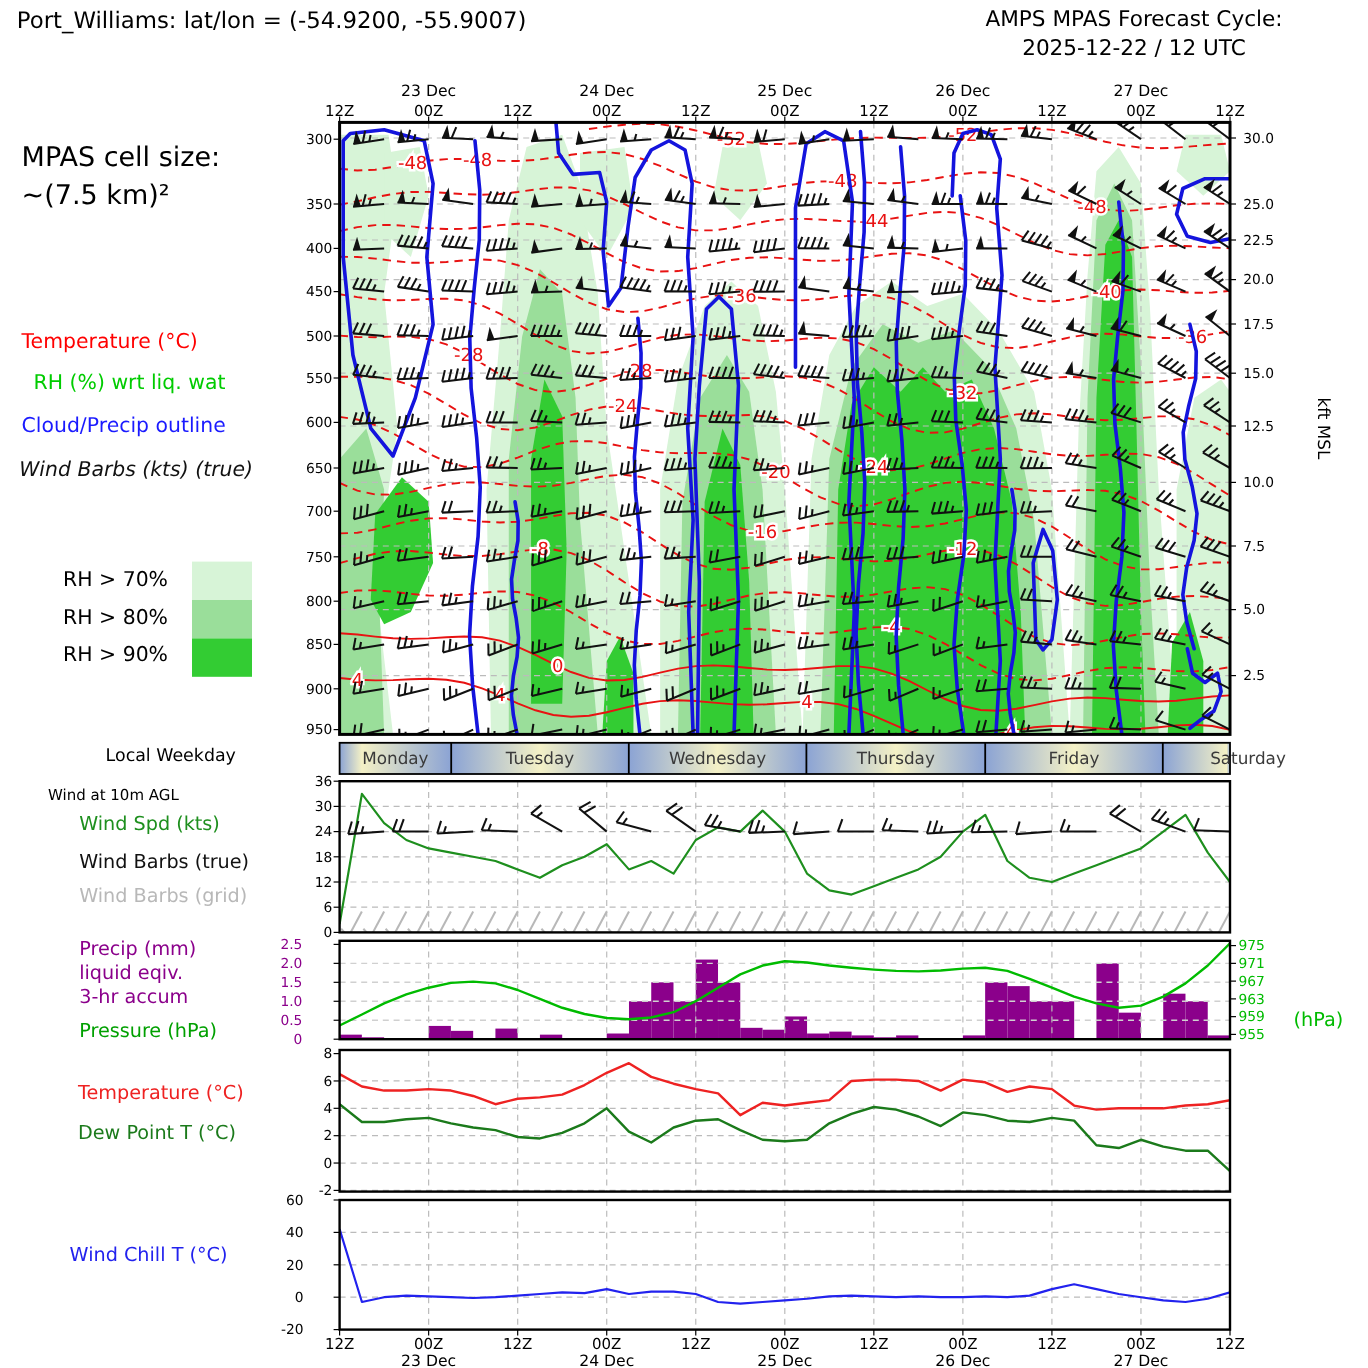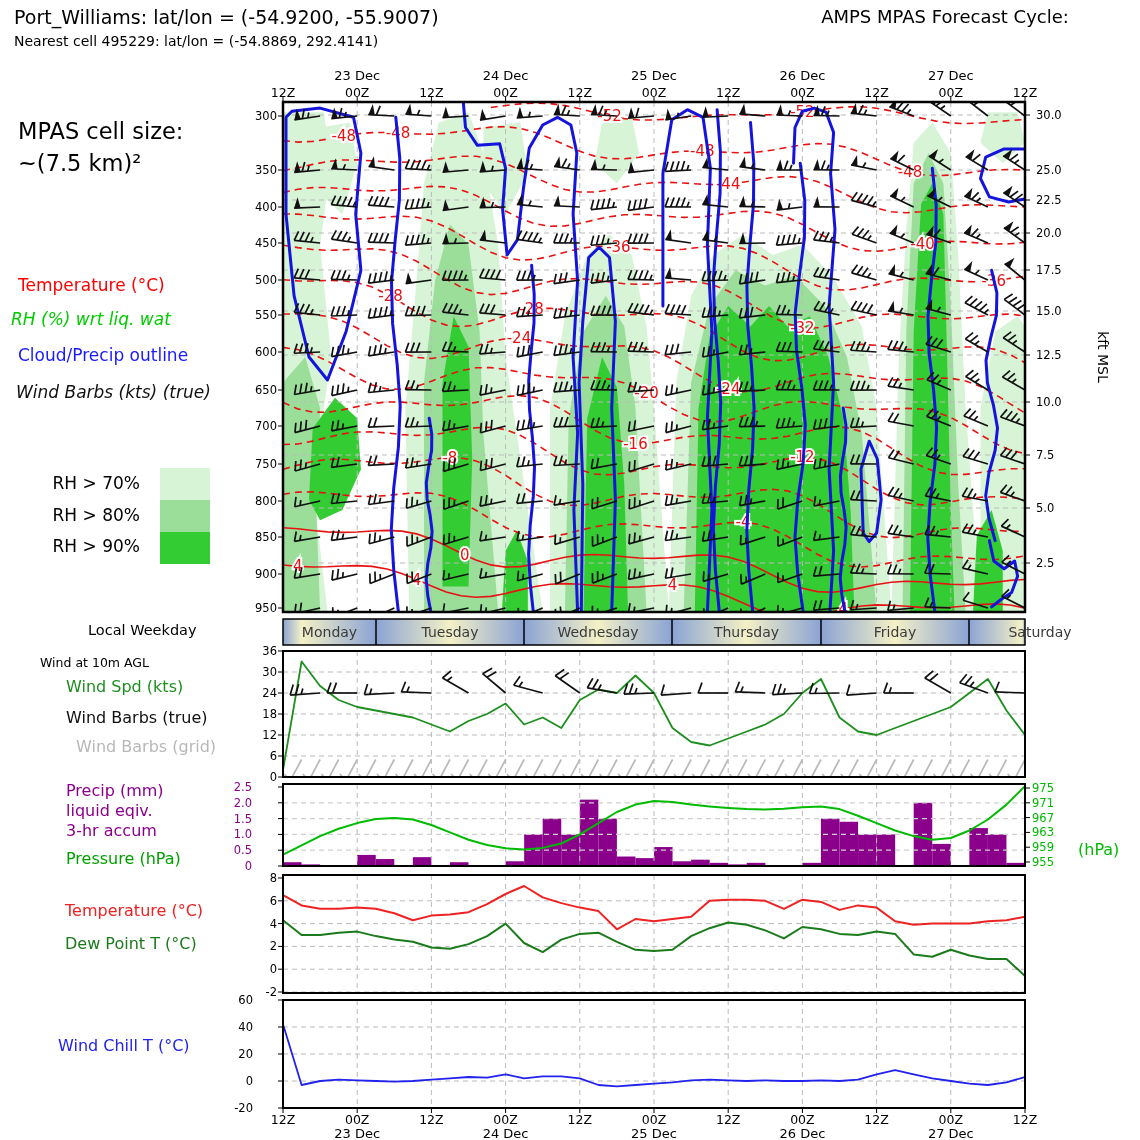"Nearest cell 495229: lat/lon =" div.lbl { html: <div>Nearest cell 495229: lat/lon = (-54.8869, 292.4141)</div> -> none }
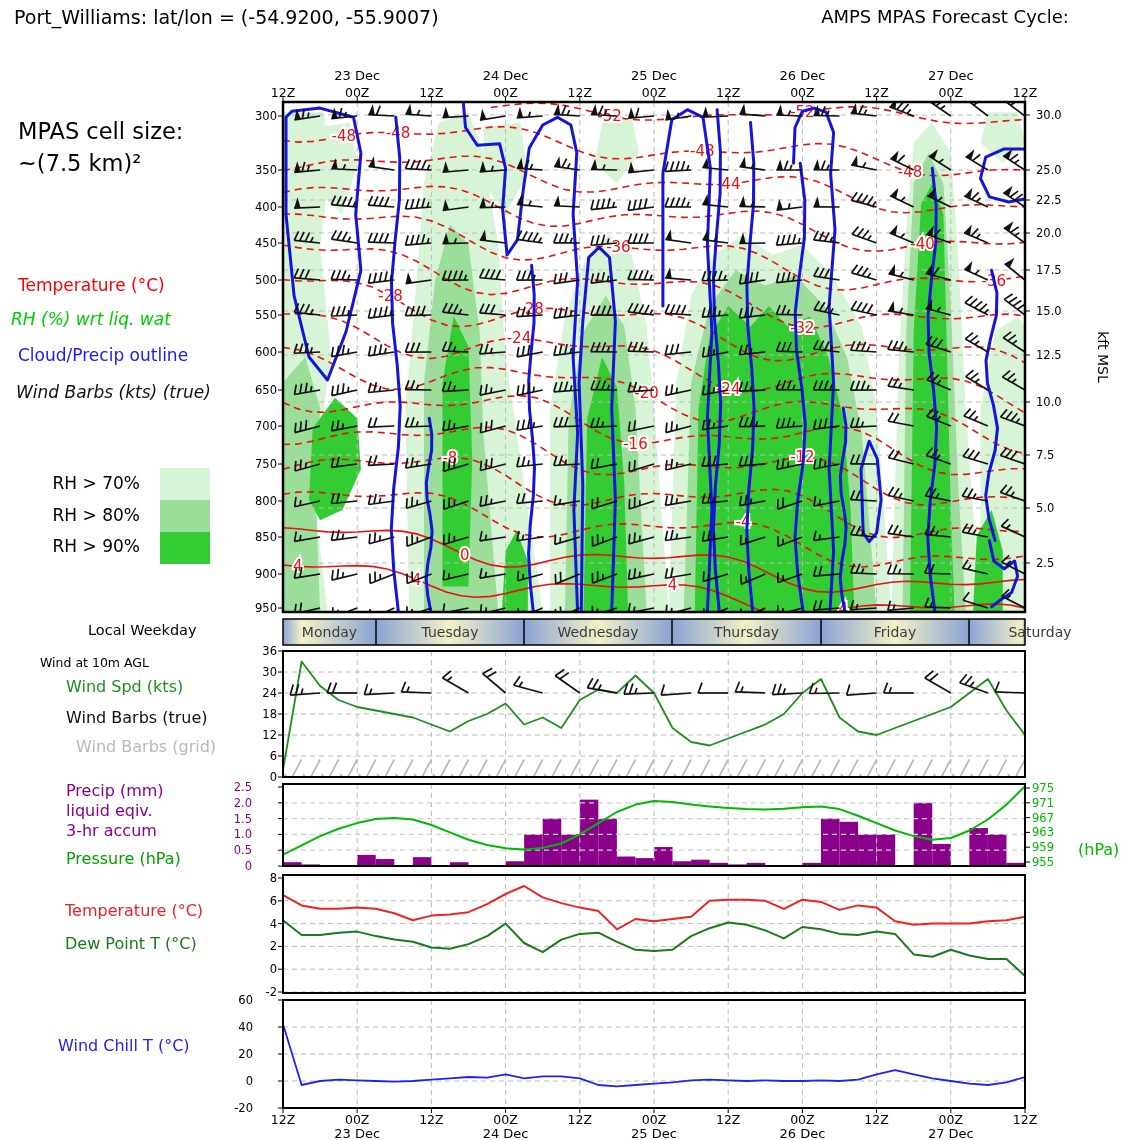"2025-12-22 / 12 UTC" div.lbl { html: none -> <div>2025-12-22 / 12 UTC</div> }
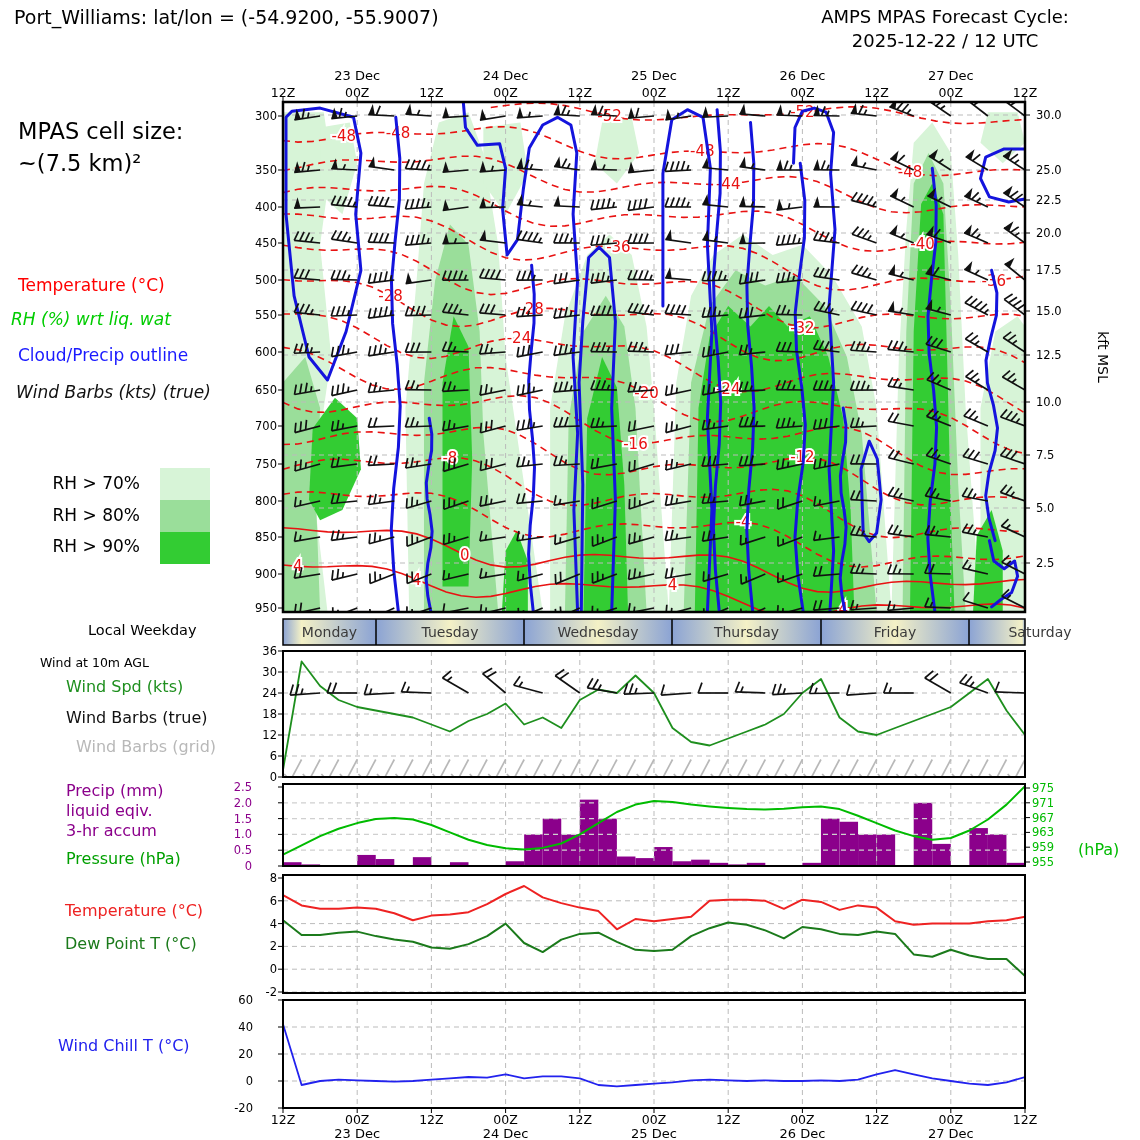"RH (%) wrt liq. wat" div.lbl { font-style: italic -> none; left: 11px -> 28px }
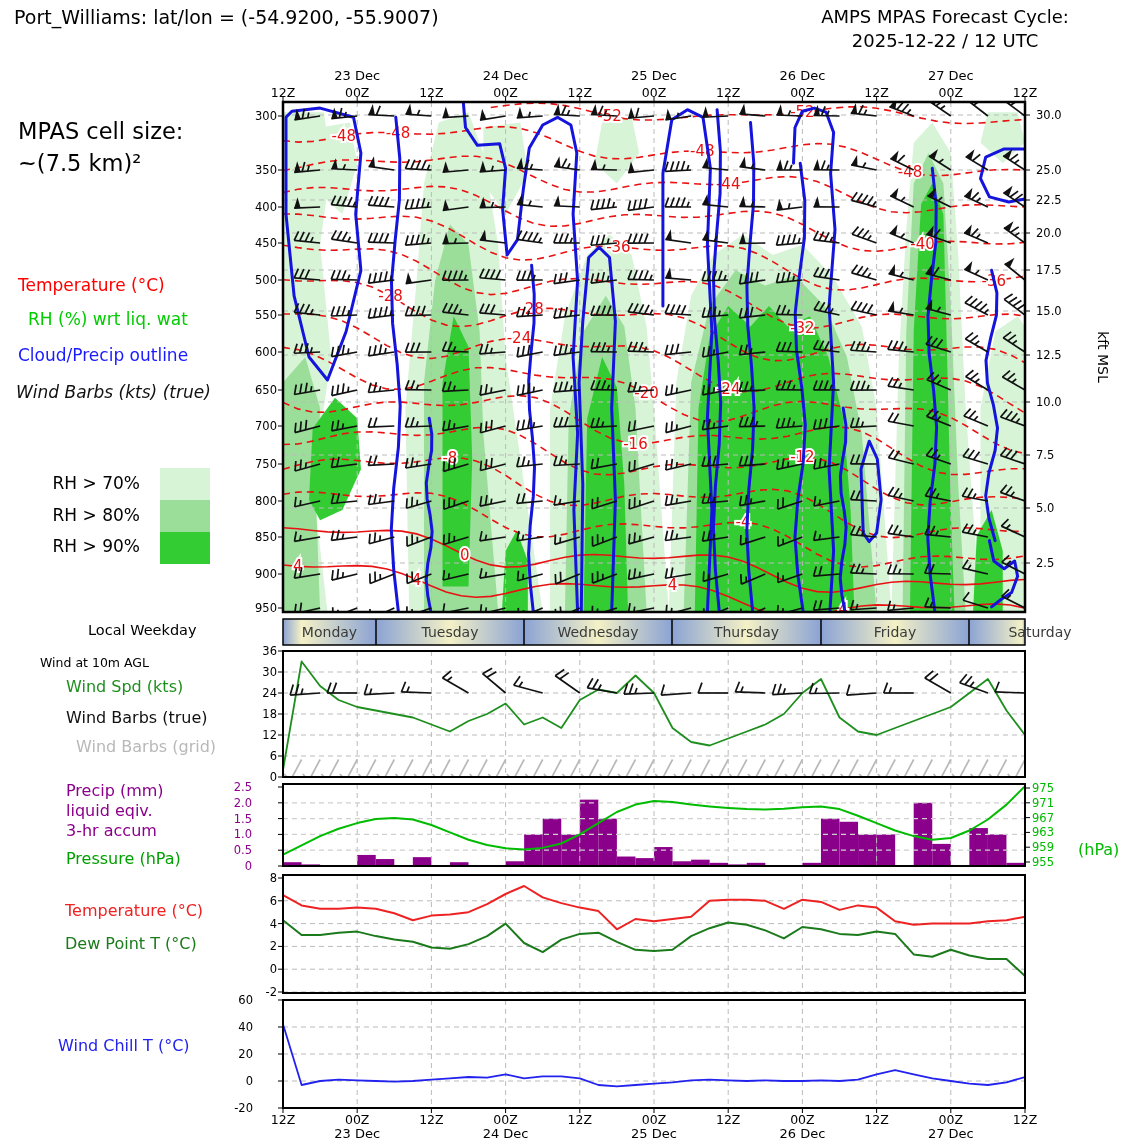"Wind Barbs (grid)" div.lbl { margin-left: 10px -> none }
